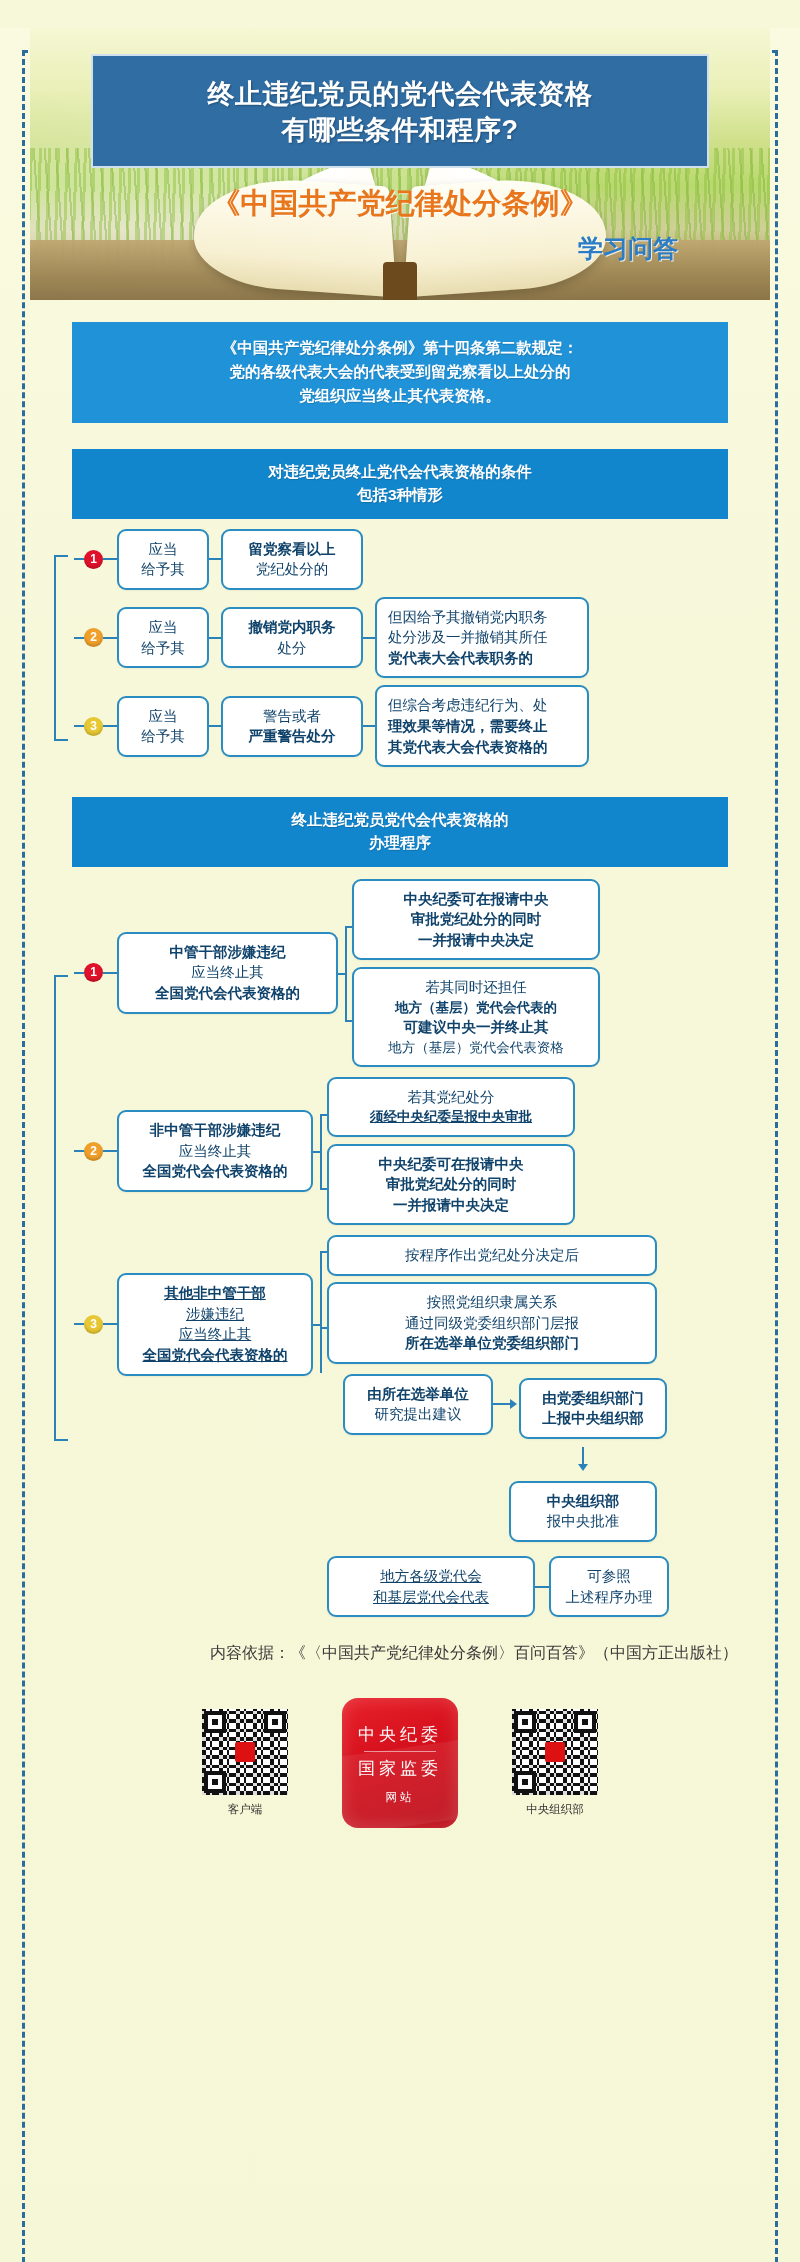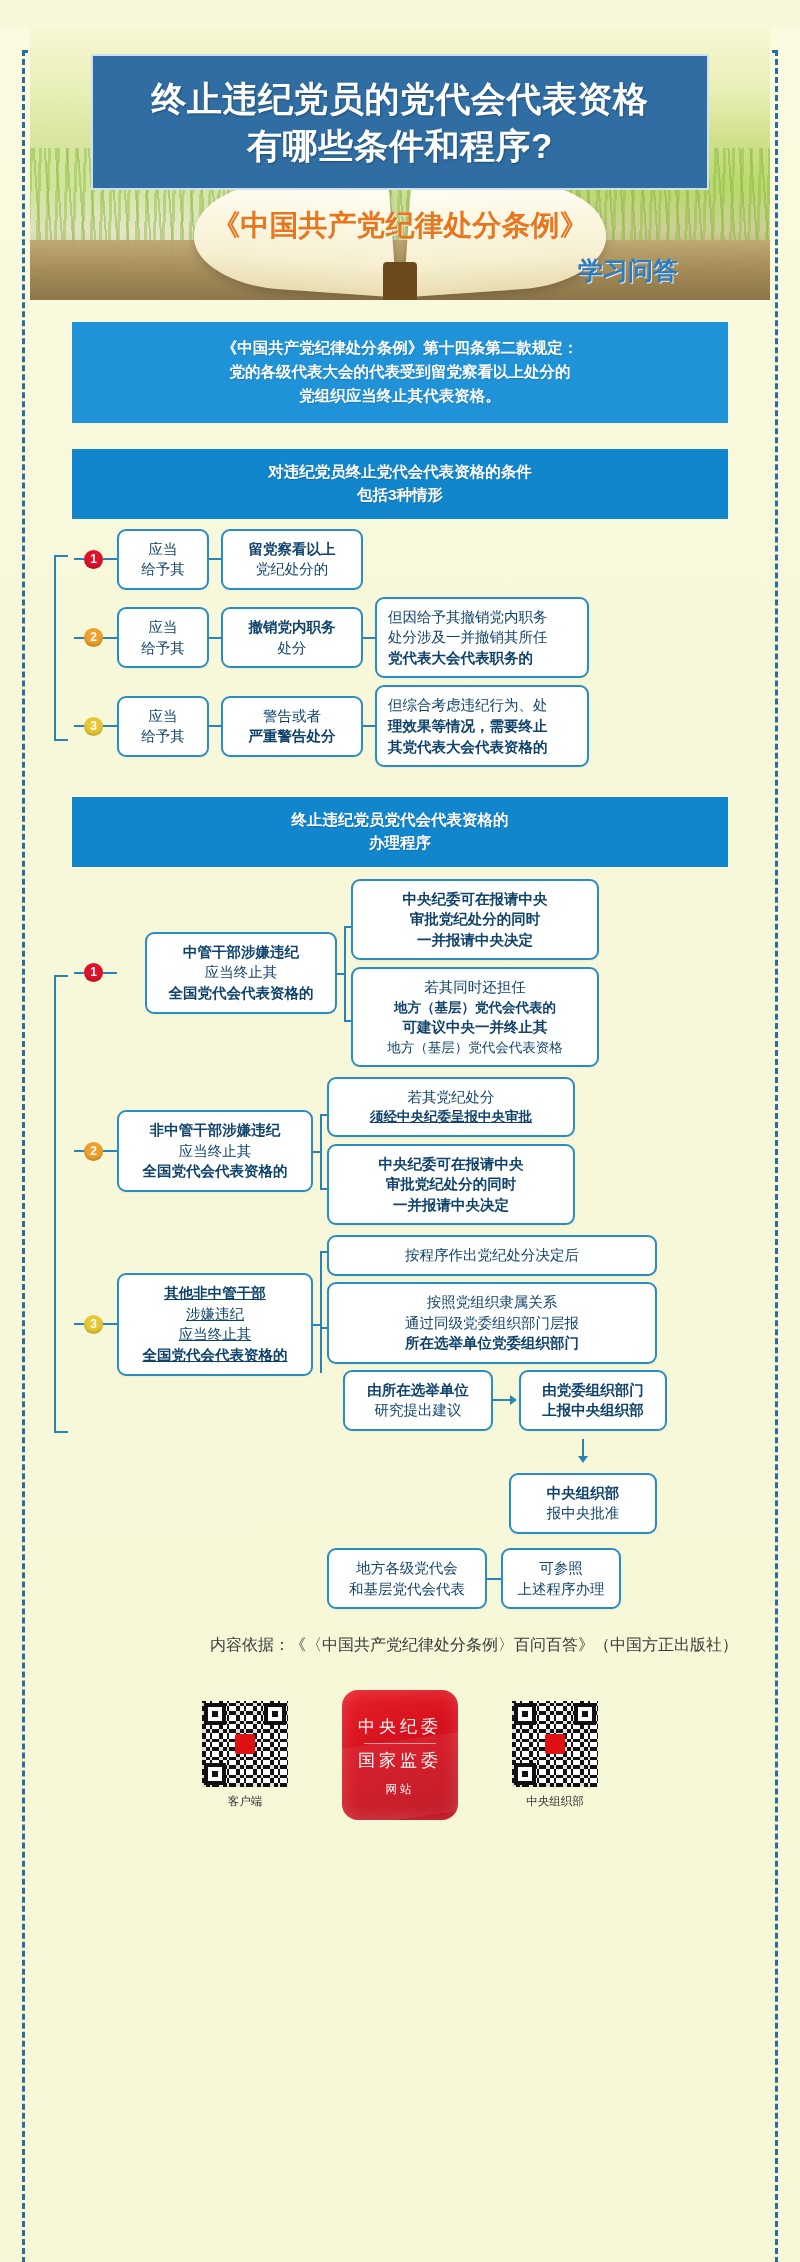"终止违纪党员的党代会代表资格" .hero-title .l { font-size: 35px -> 27px }
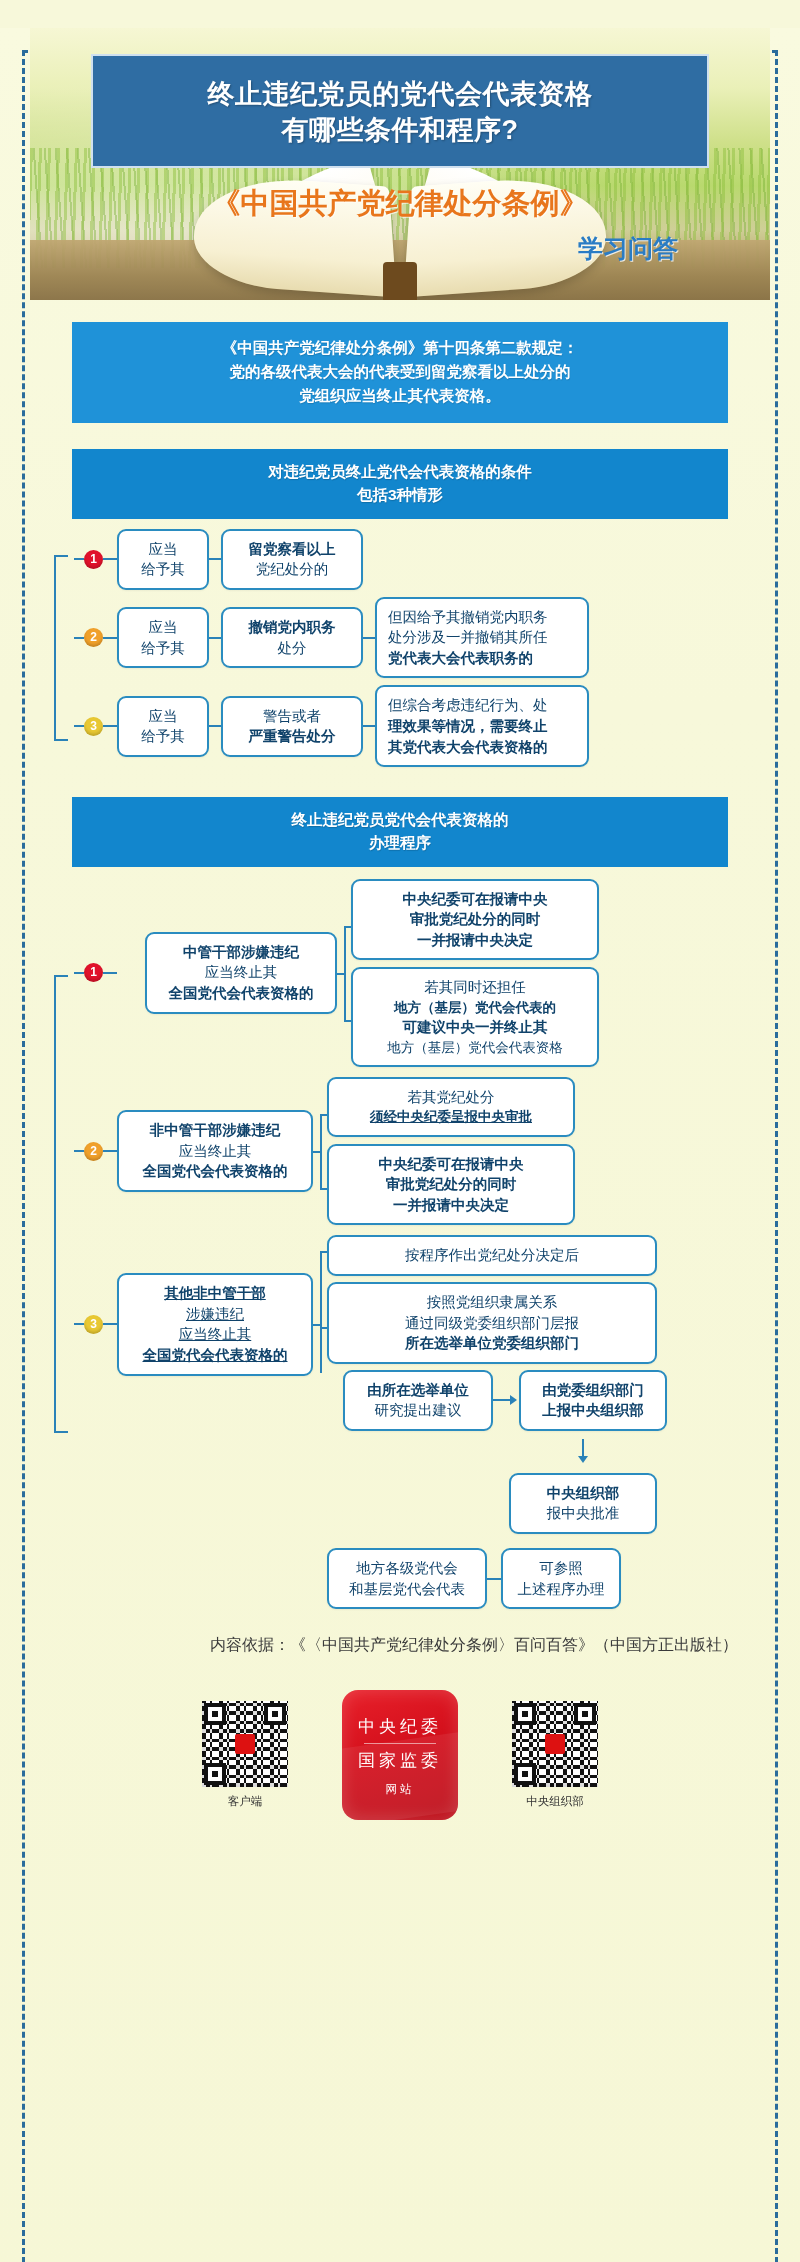"中管干部涉嫌违纪" div.card { margin-left: 28px -> none; width: 192px -> 221px }
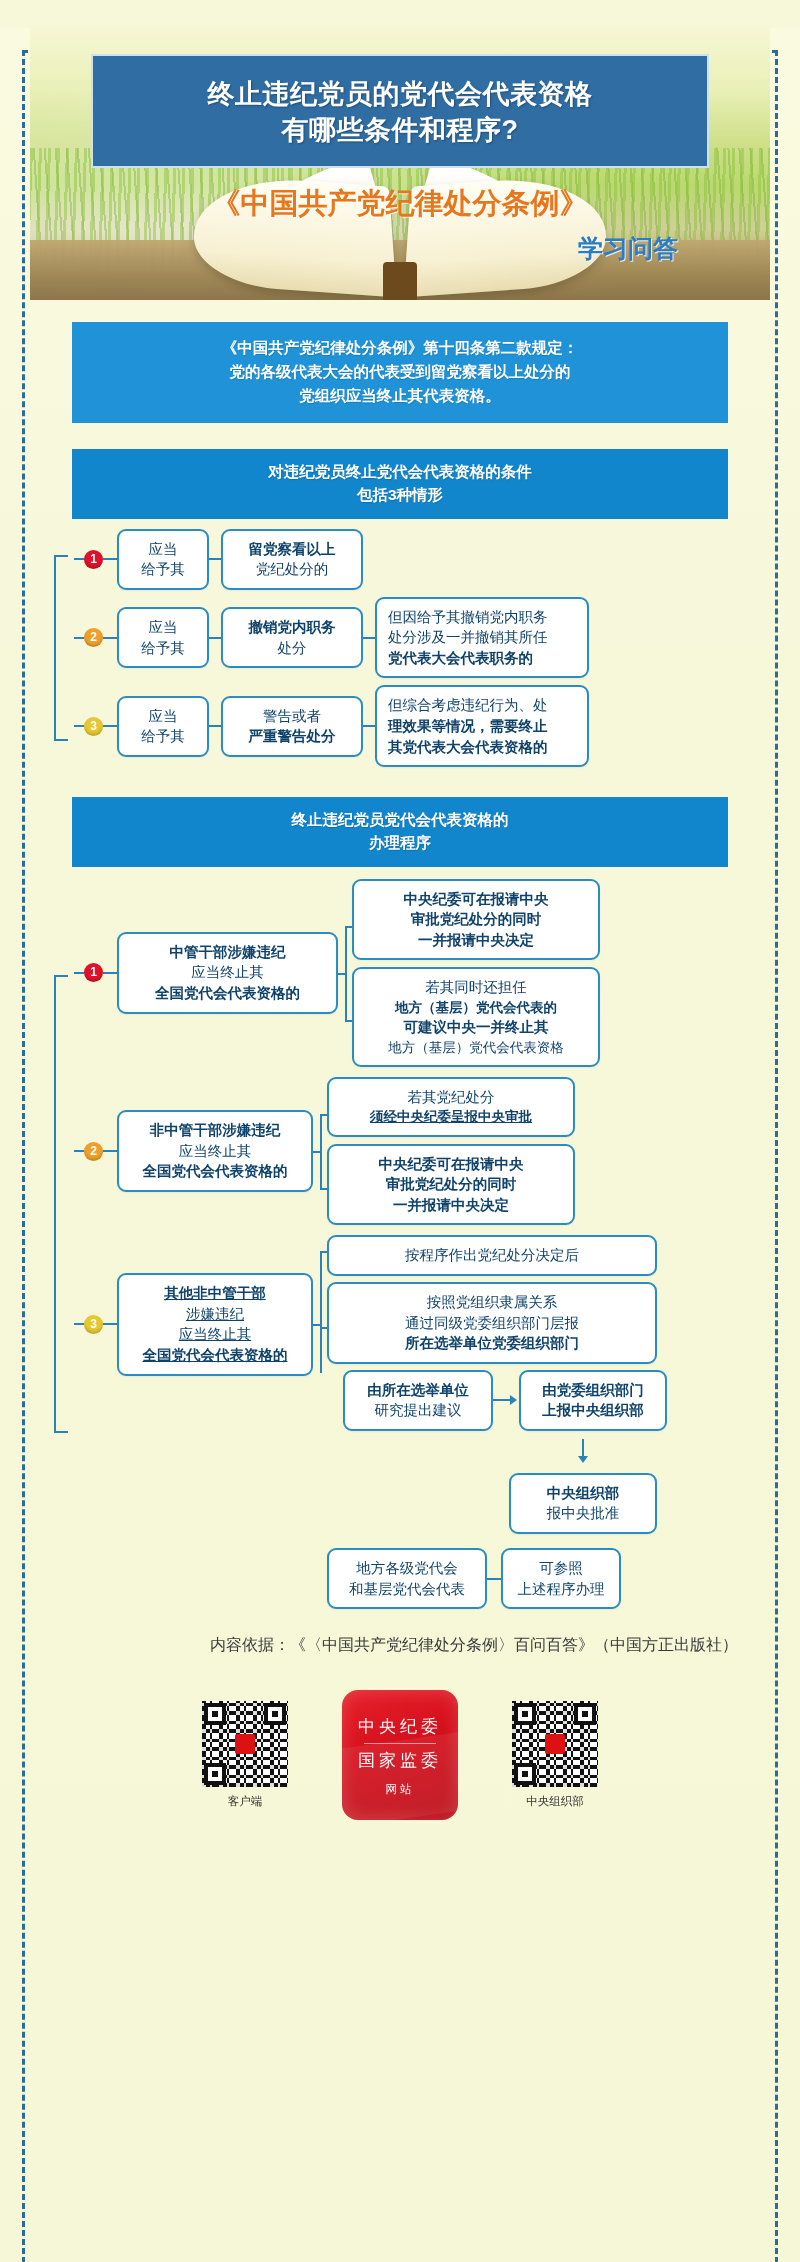"由党委组织部门" div.card { margin-top: none -> 8px }
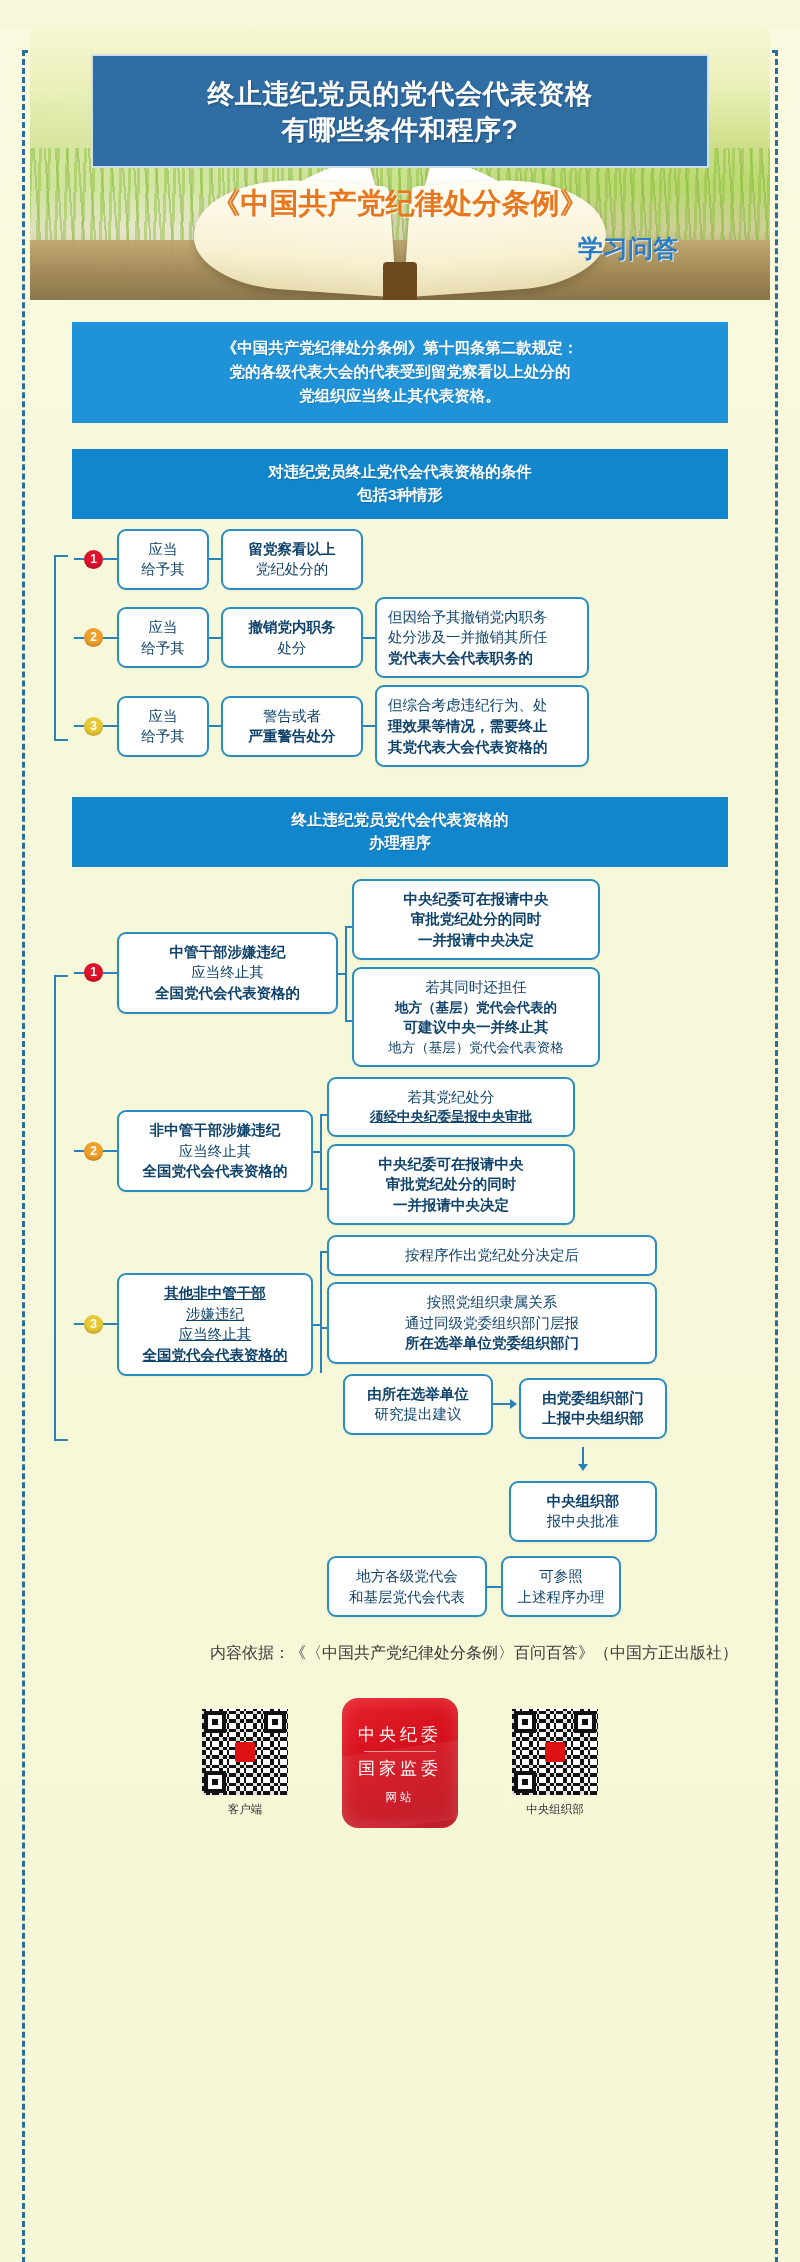"地方各级党代会" div.card { text-decoration: none -> underline; width: 160px -> 208px }
